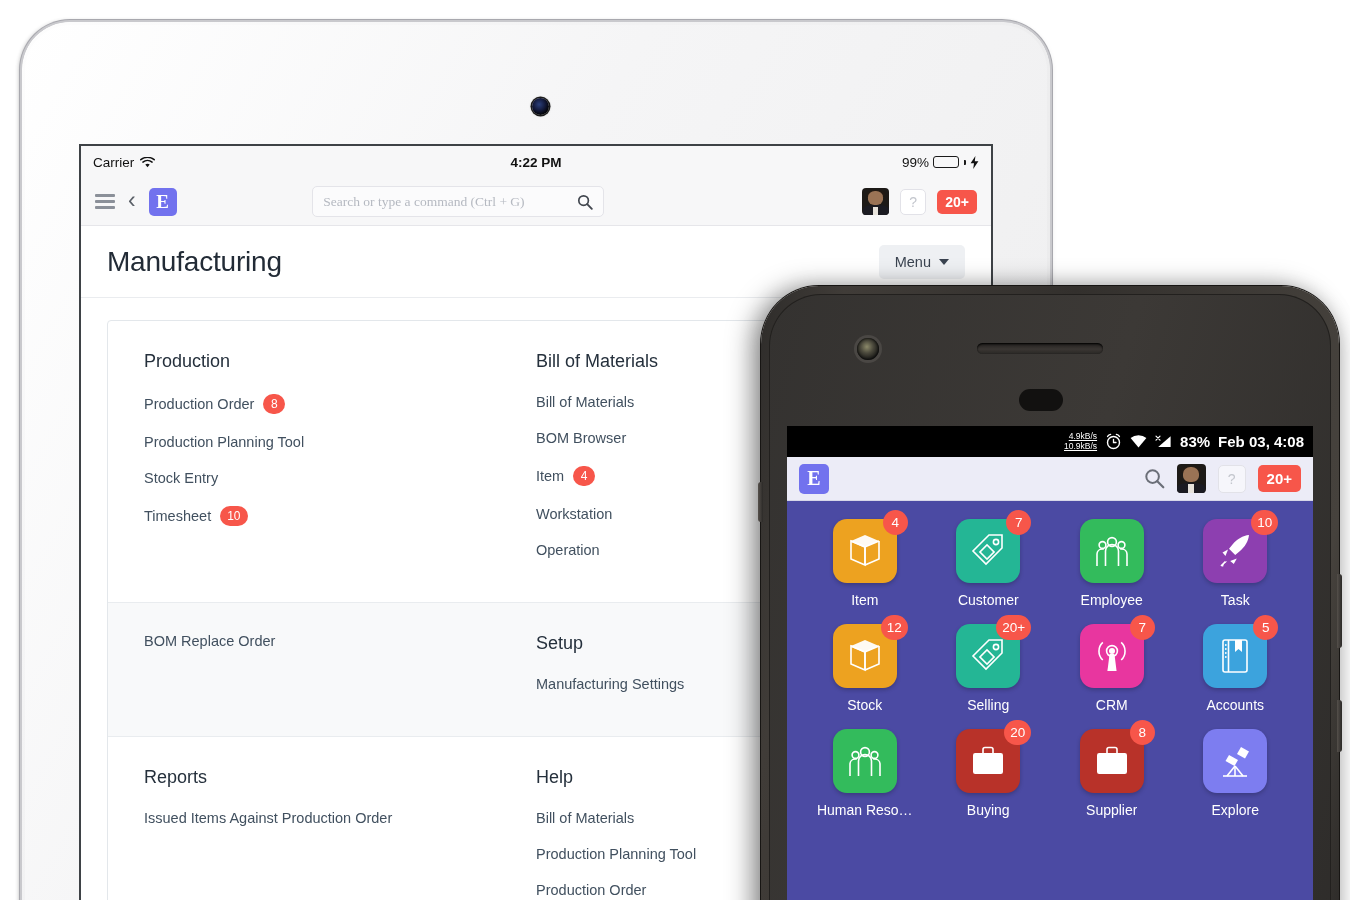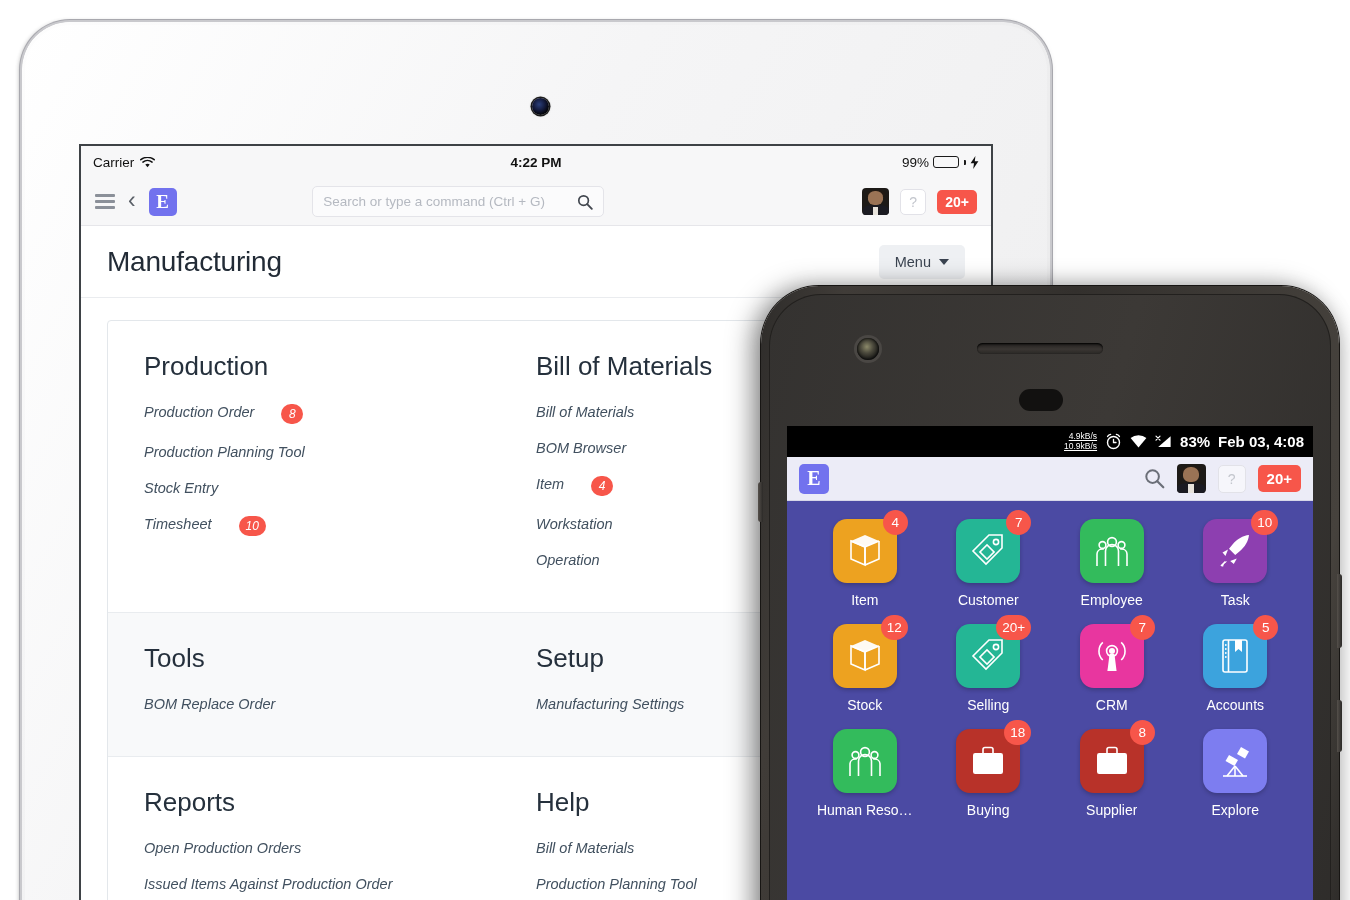"Search or type a command" .t-search input { font-family: Liberation Sans, sans-serif -> Liberation Serif, serif }
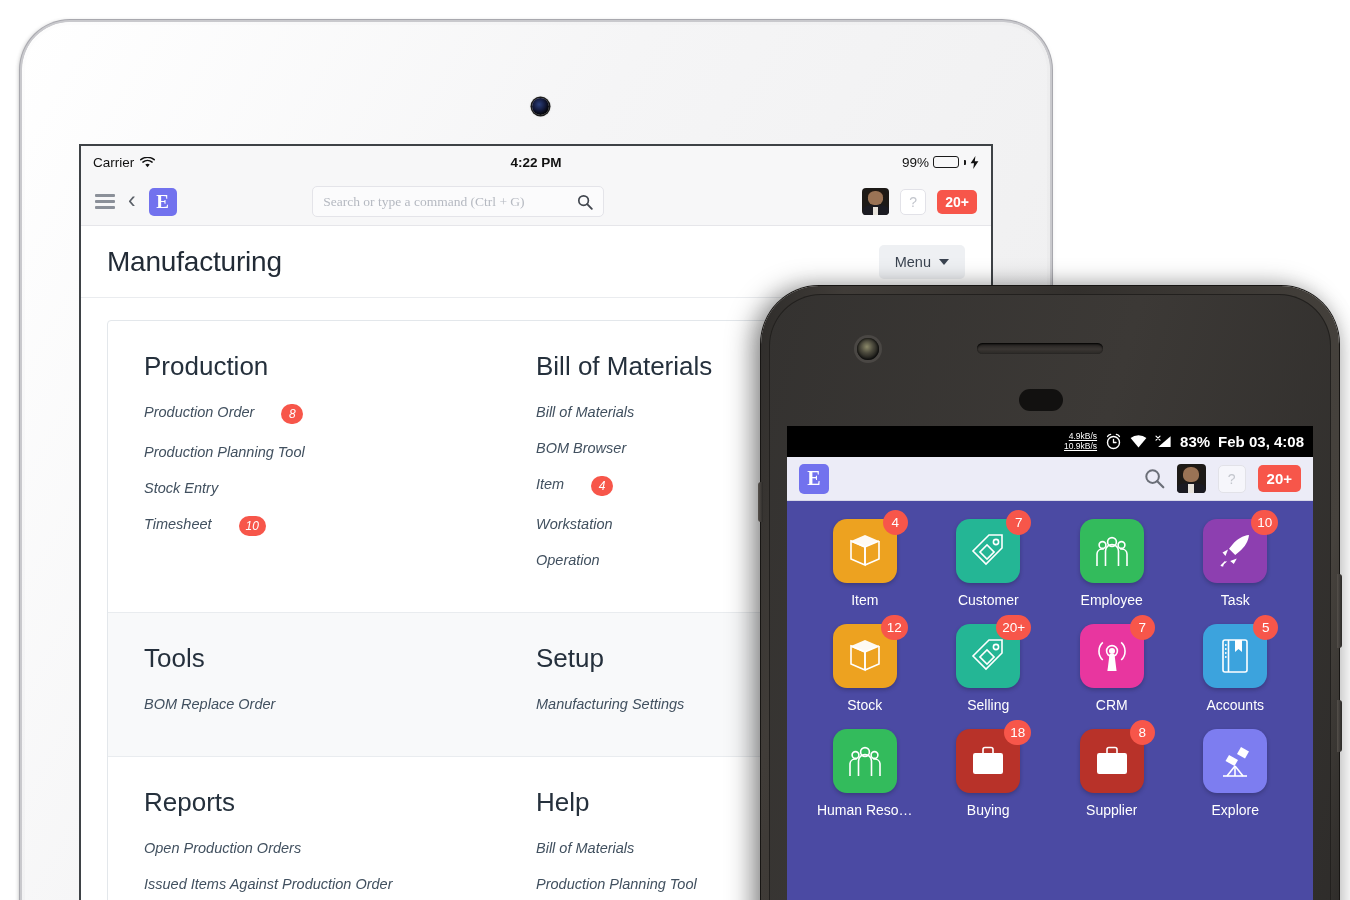"Production" .mod-h { font-size: 26px -> 18px }
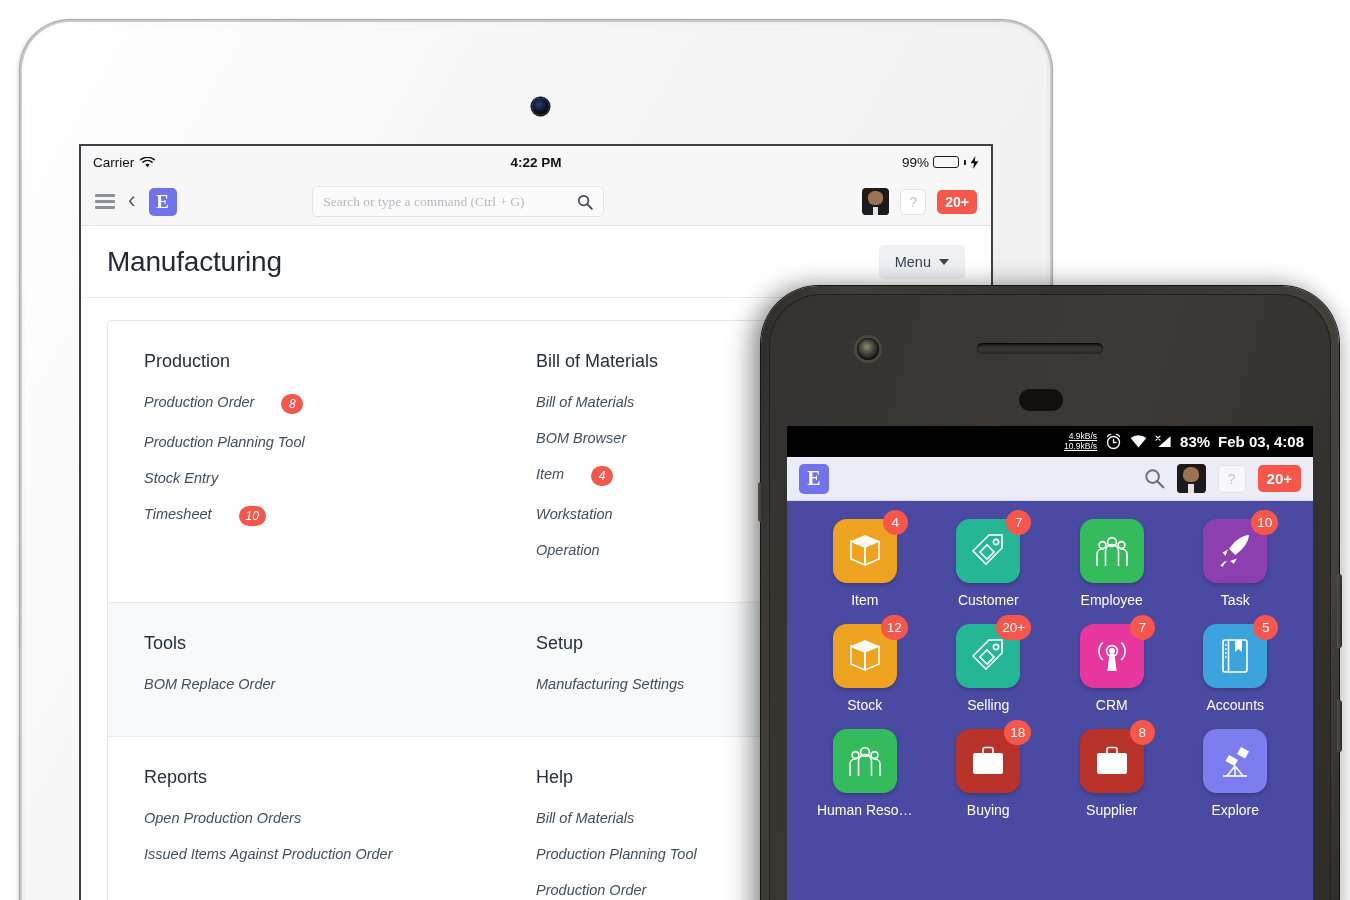"Production Order" .mod-link { align-items: flex-start -> center; font-style: italic -> none; gap: 27px -> 9px }
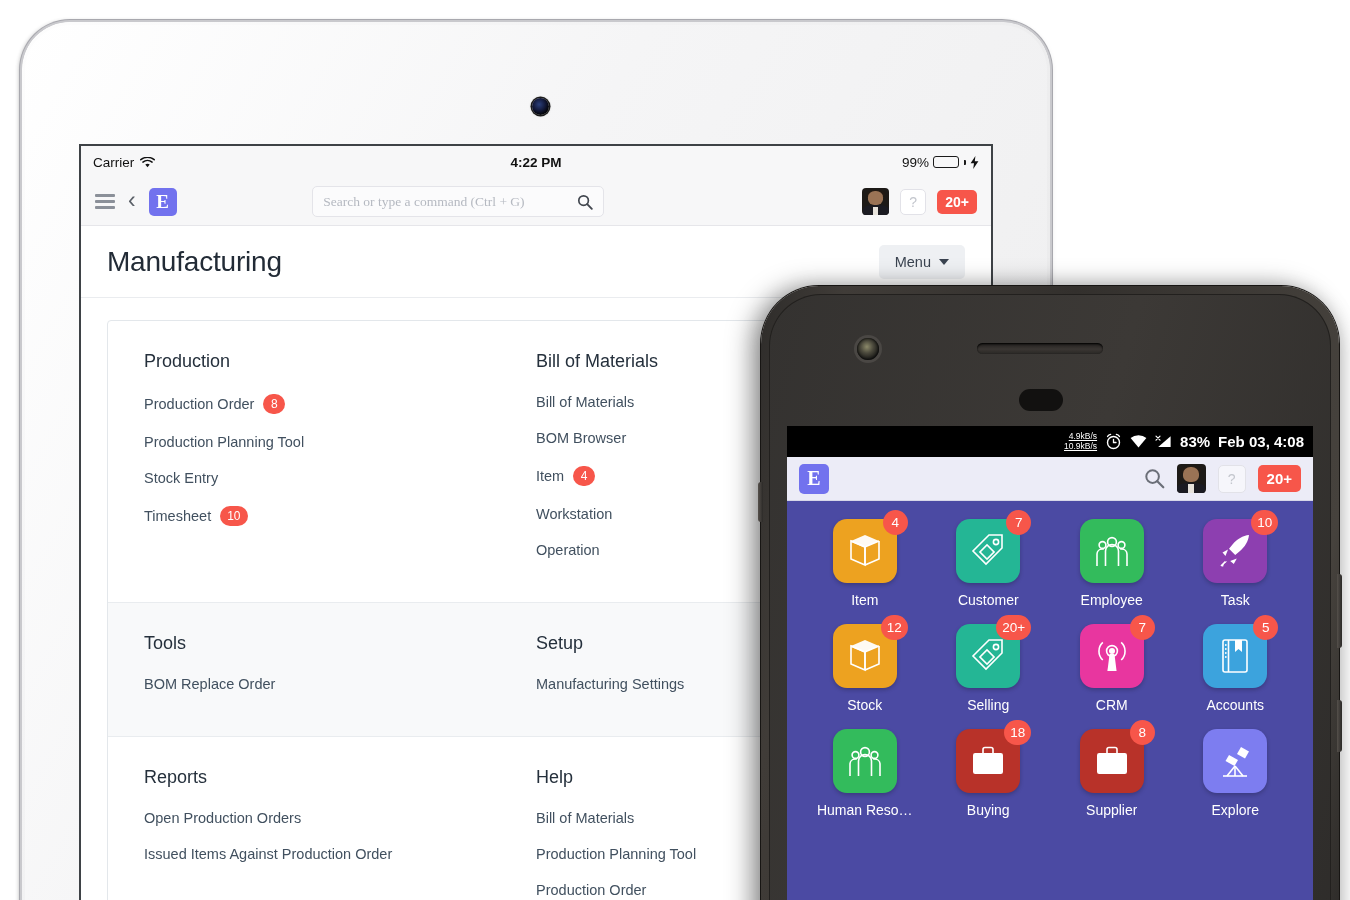"Tools" div.mod-h { html: <div>Tools</div> -> none }
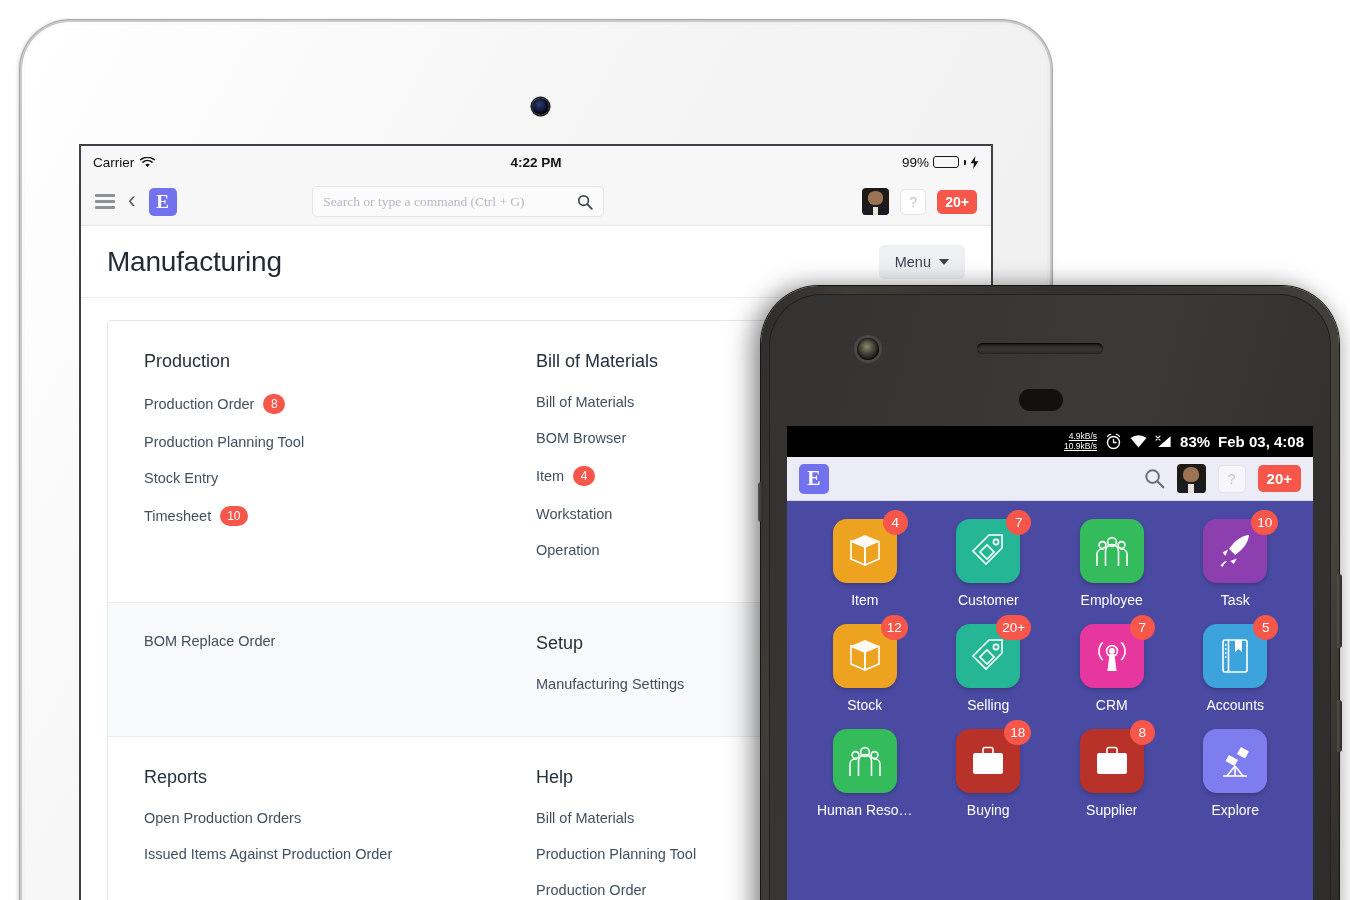"18" div.app-badge { text: 18 -> 20 }
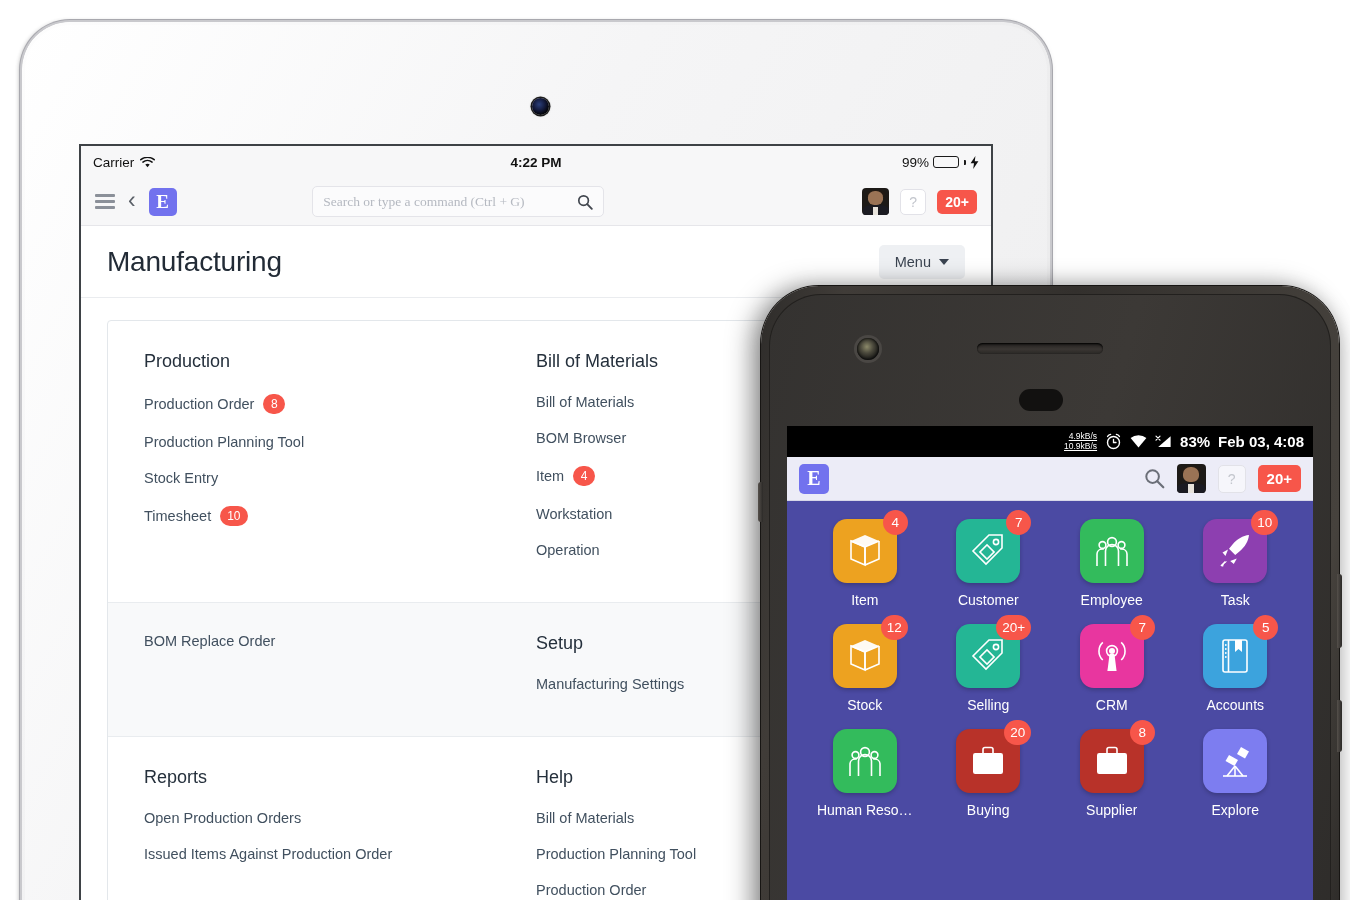"Open Production Orders" div.mod-link { html: <div> <span>Open Production Orders</span> </div> -> none }
